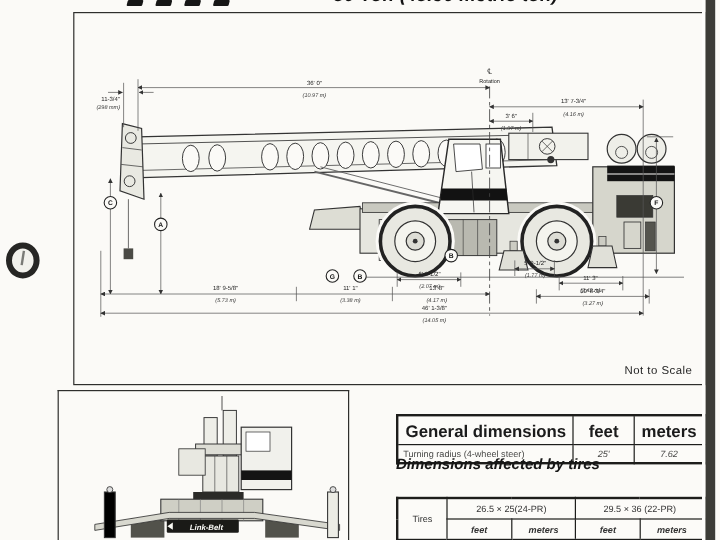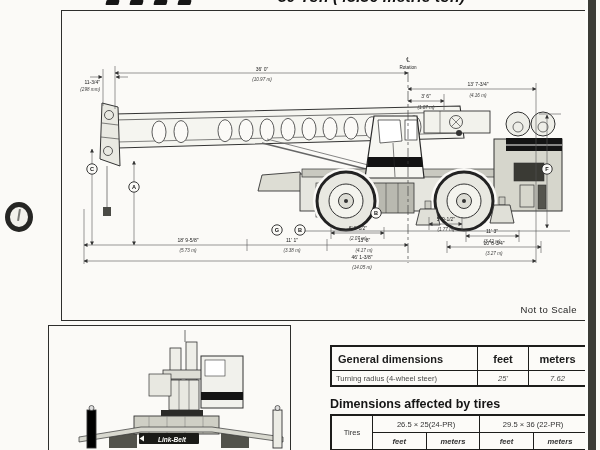"General dimensions" .gen thead th { font-size: 11px -> 14px }
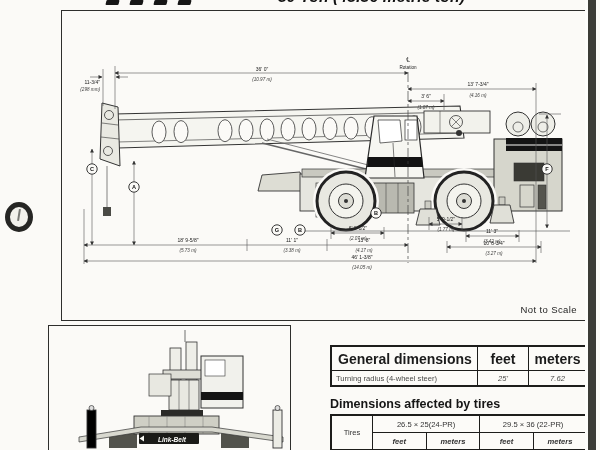"Dimensions affected by tires" .tires-title { font-style: none -> italic; top: 397px -> 380px }
